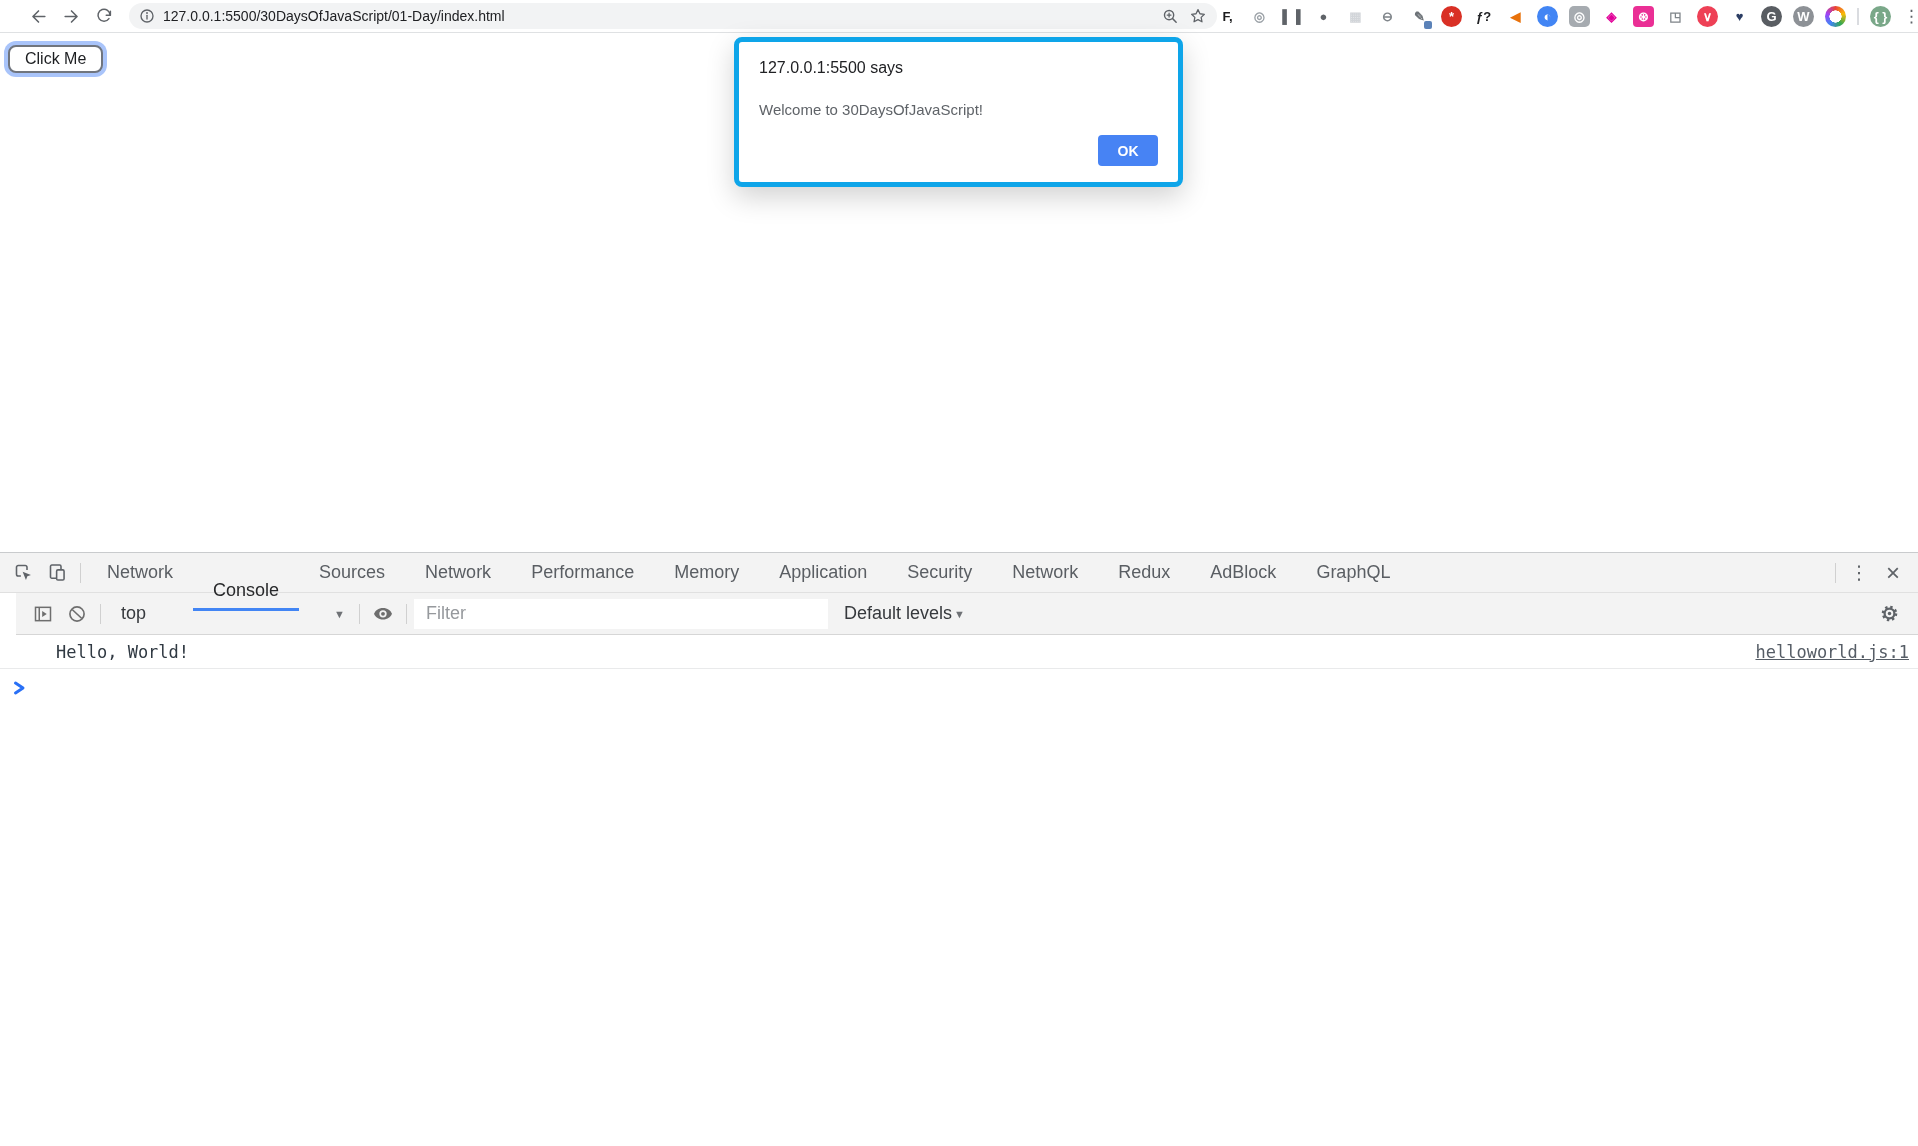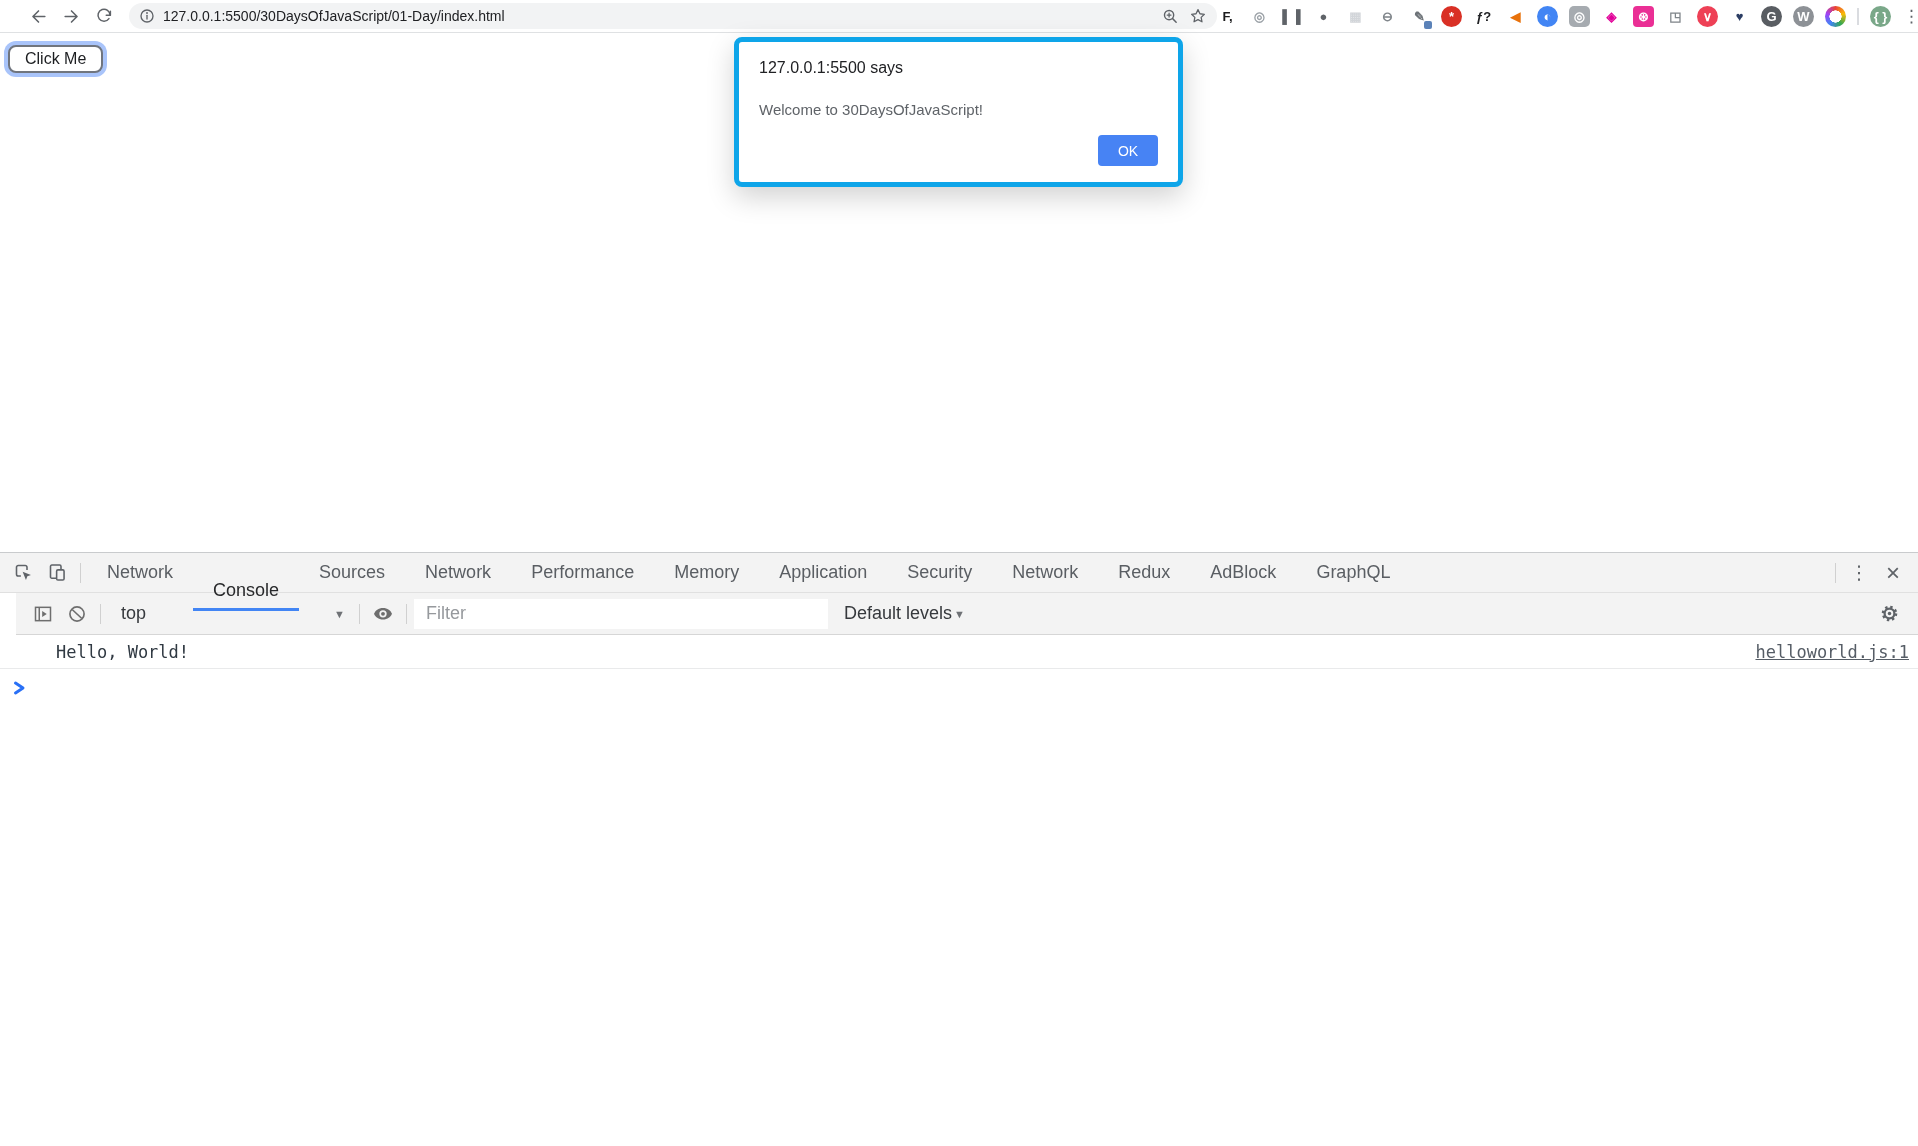"OK" .ok-btn { font-weight: normal -> bold }
